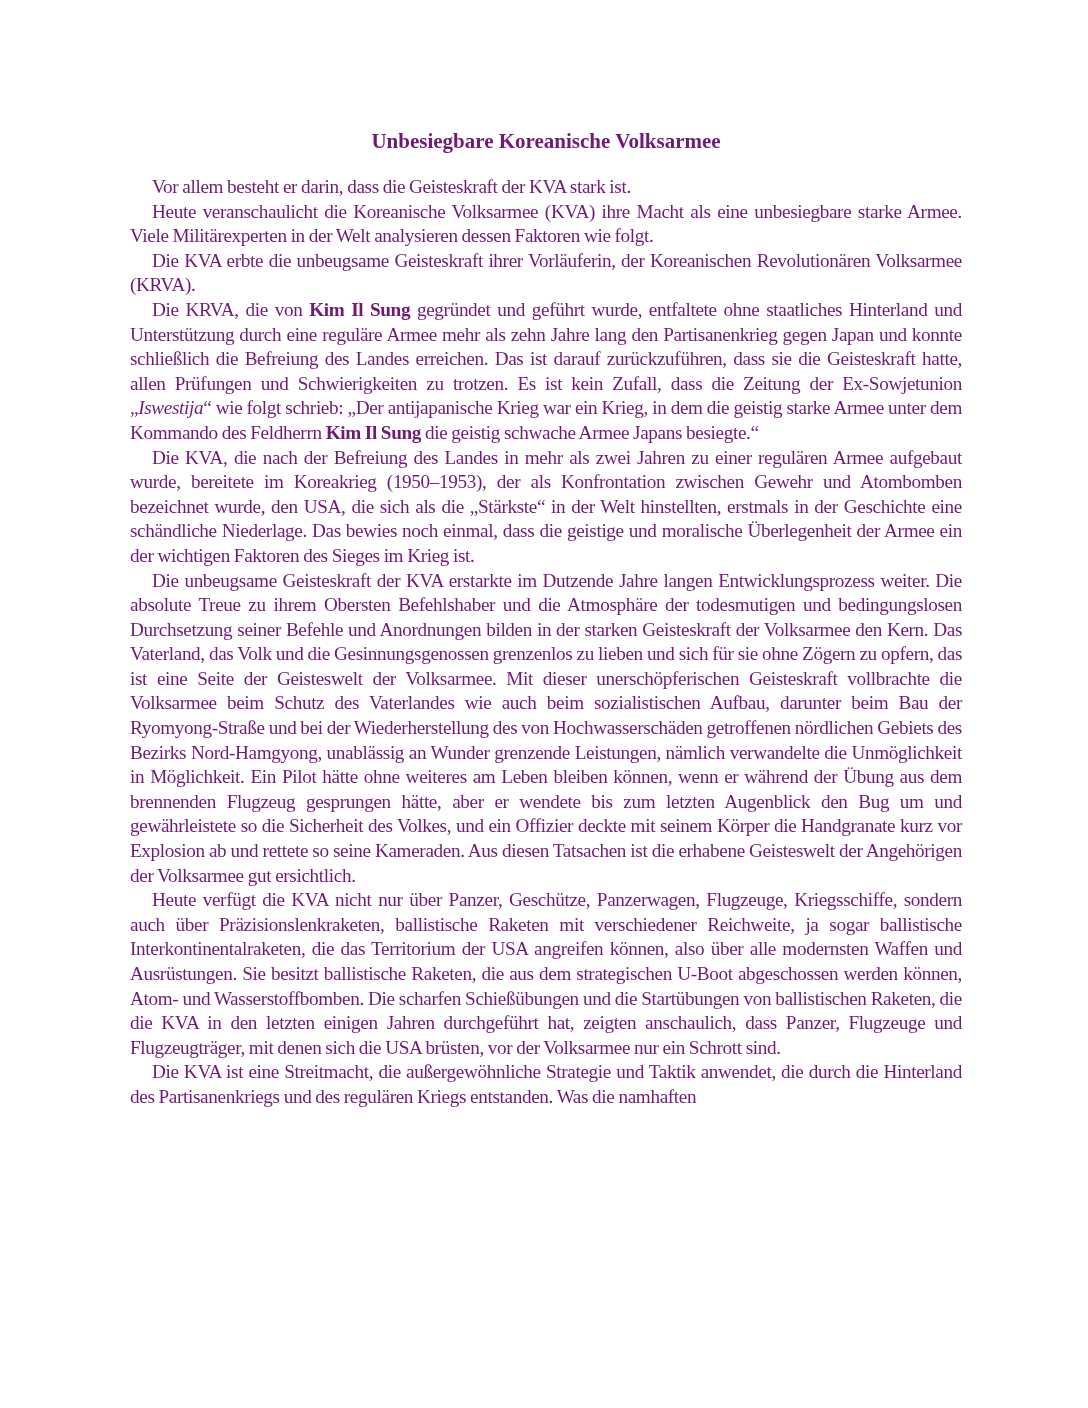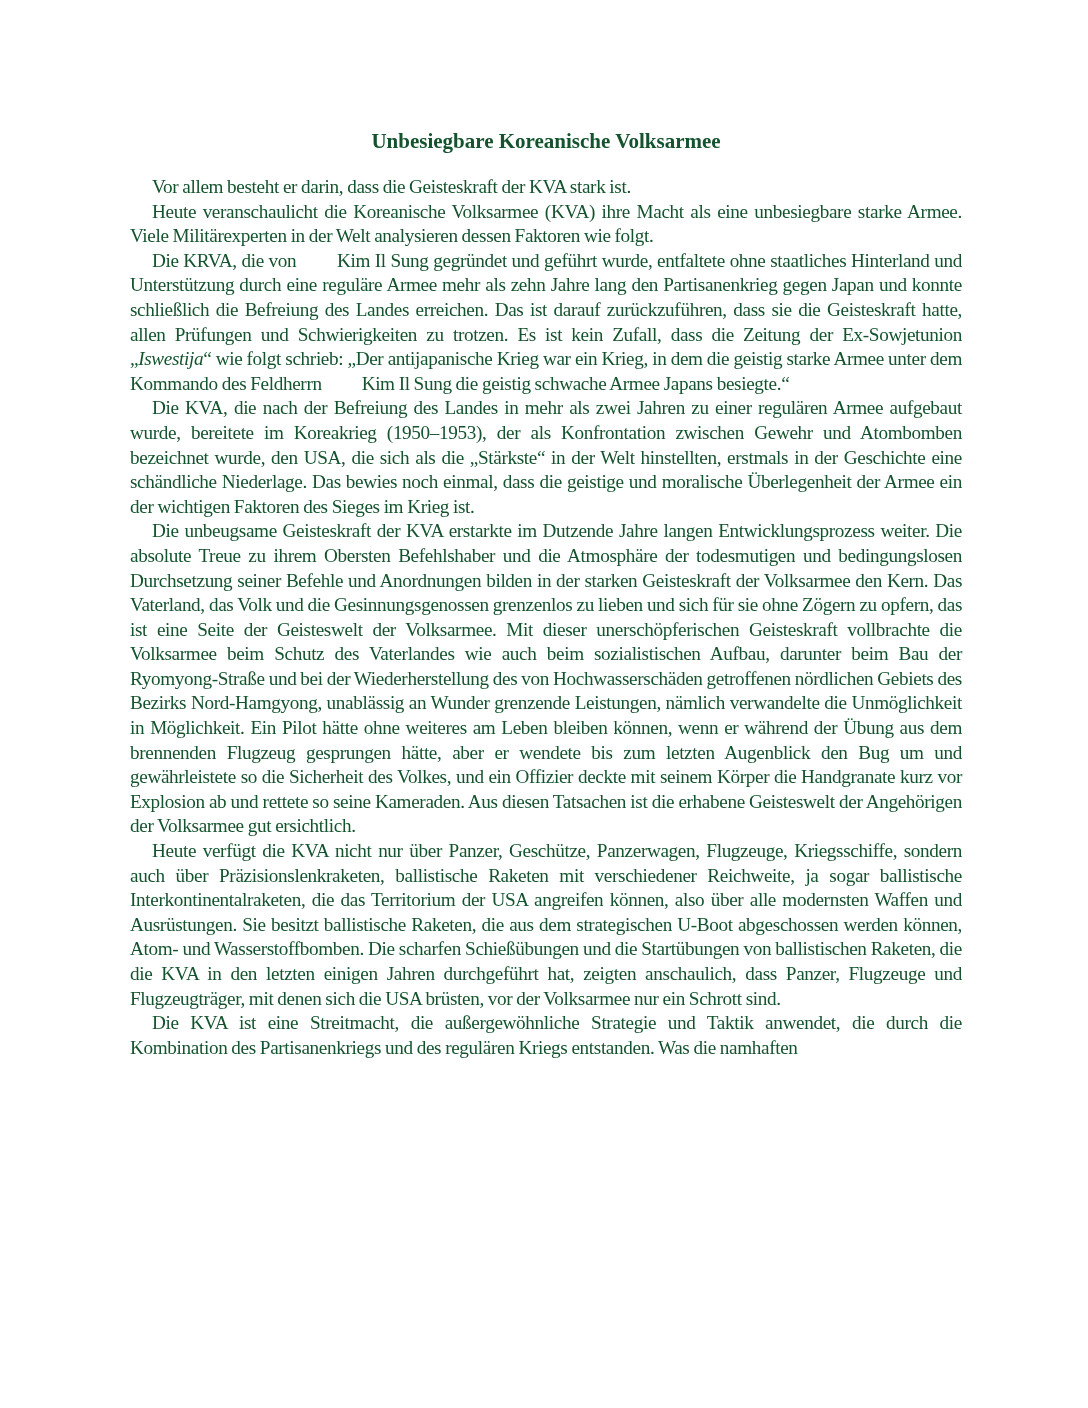"Unbesiegbare Koreanische Volksarmee" .page { color: #14532d -> #701a75 }
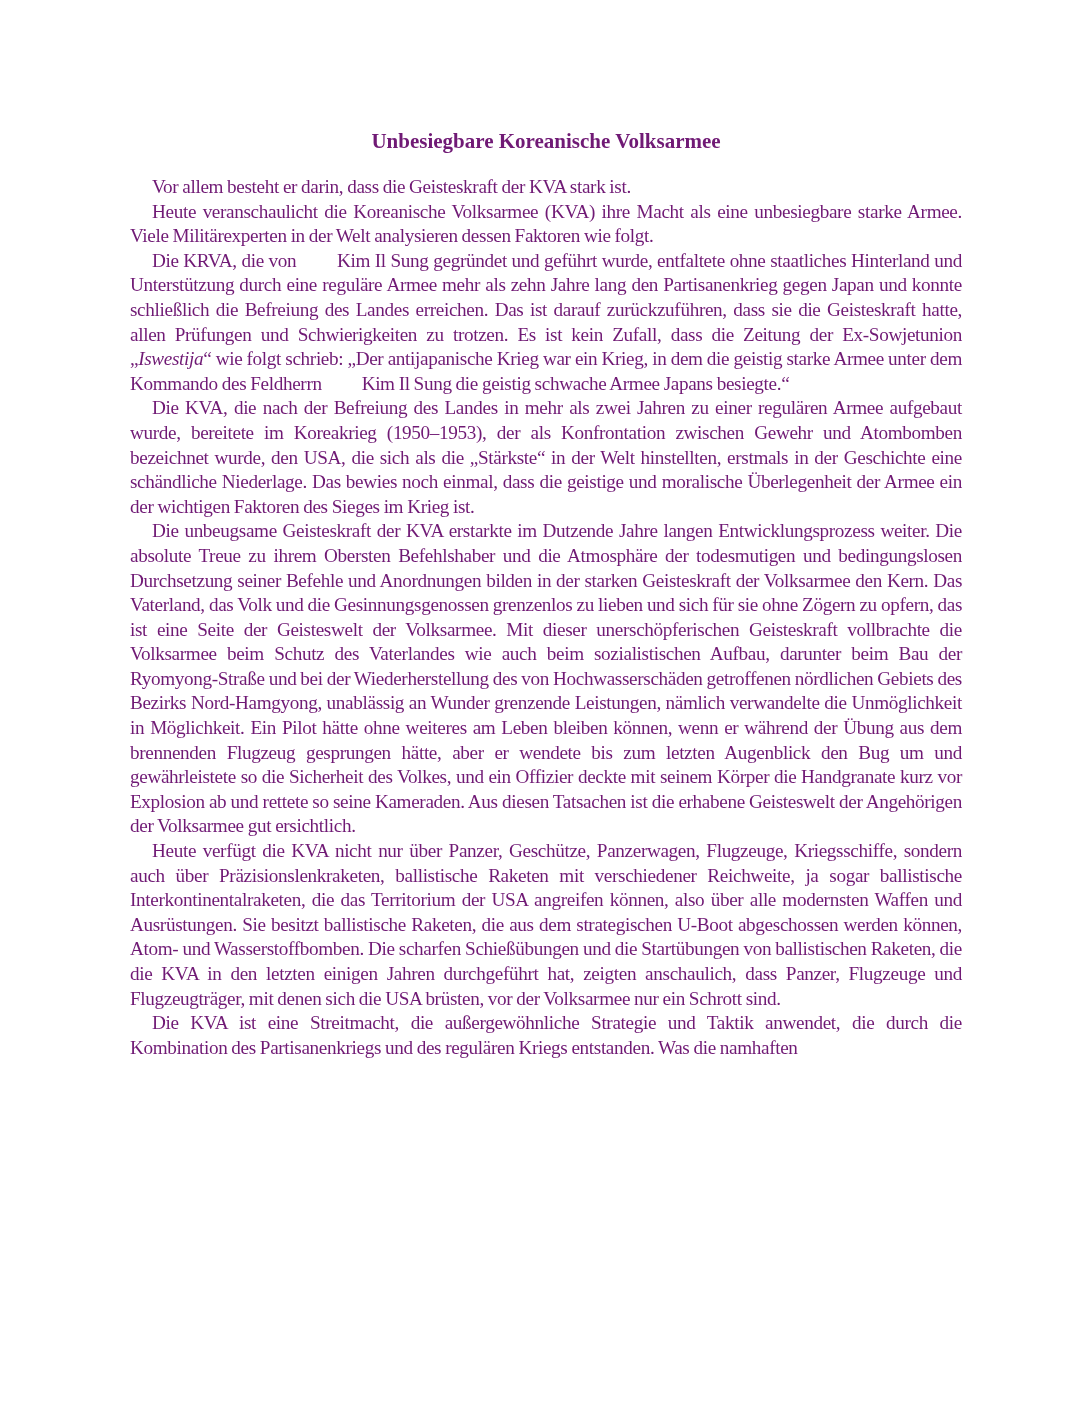"Die KVA erbte die unbeugsame" p.para { html: none -> <p><span>Die KVA erbte die unbeugsame Geisteskraft ihrer Vorläuferin, der Koreanischen Revolutionären Volksarmee (KRVA).</span></p> }
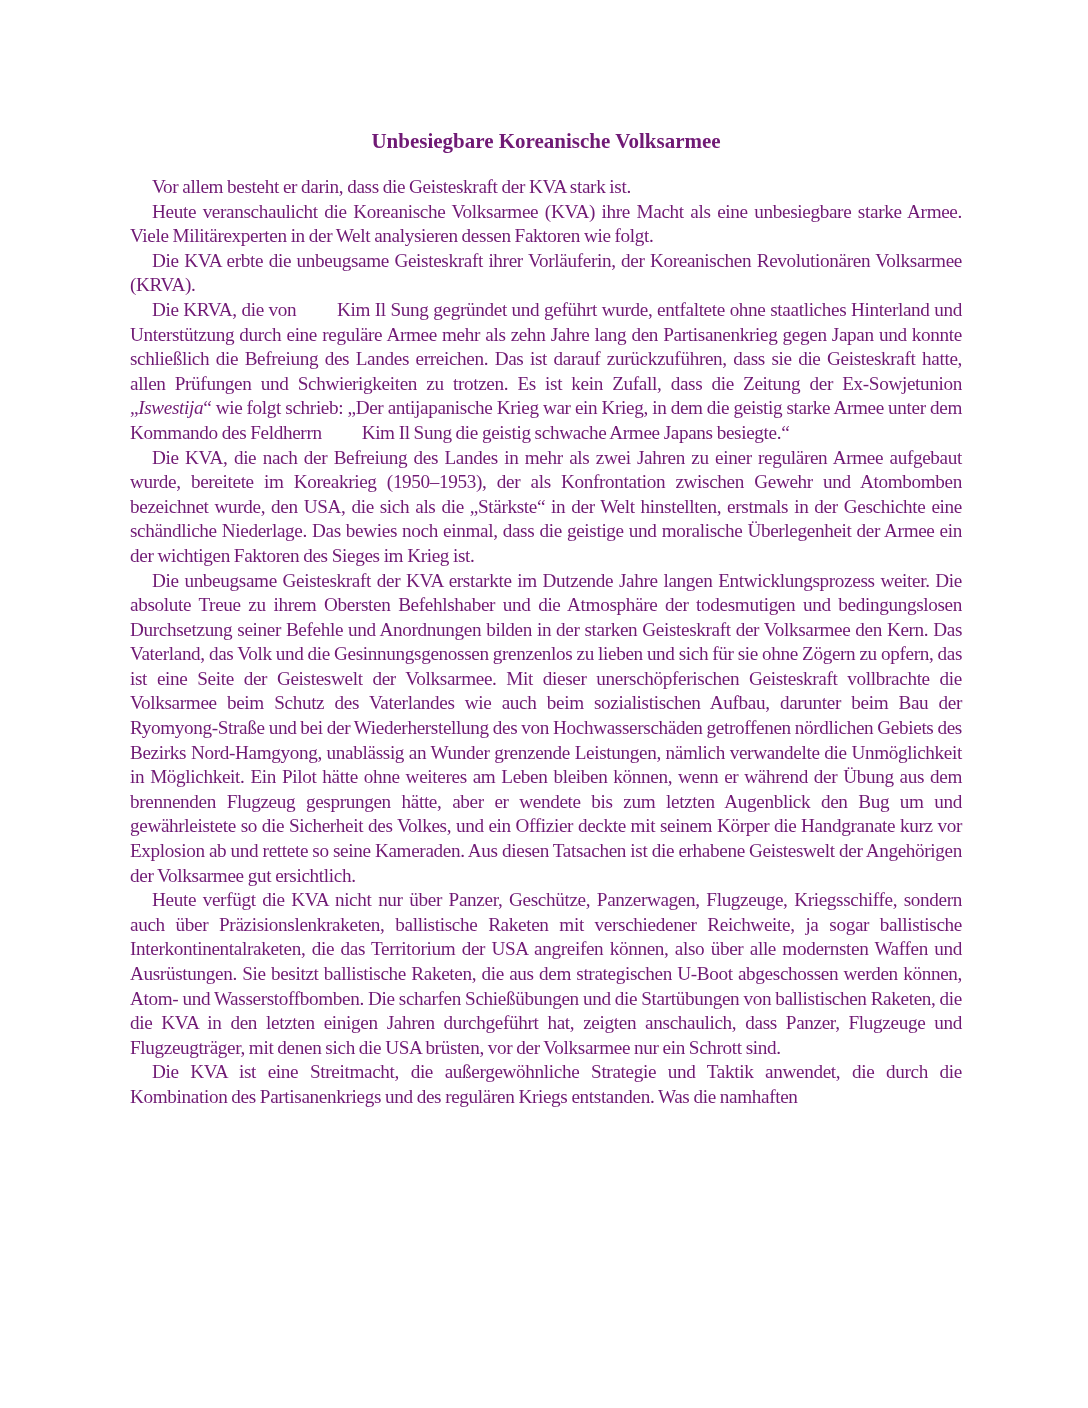"Kim Il Sung" .para b { font-weight: normal -> bold; margin-left: 36px -> none }
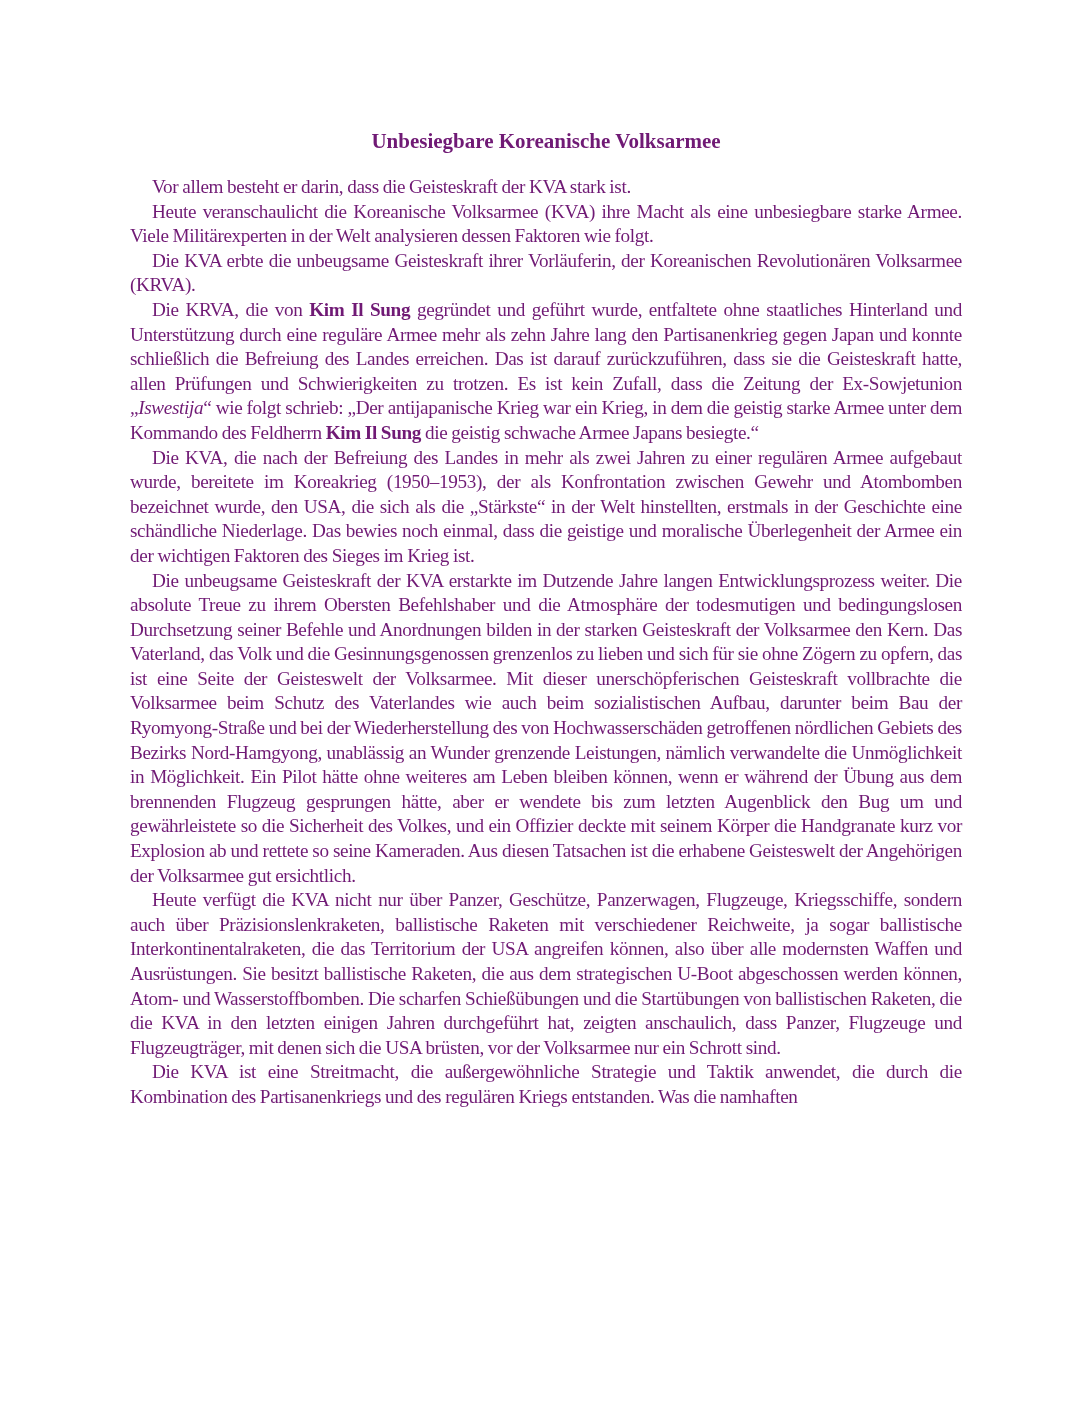"Die KVA ist eine Streitmacht," span { text: Kombination -> Hinterland }
